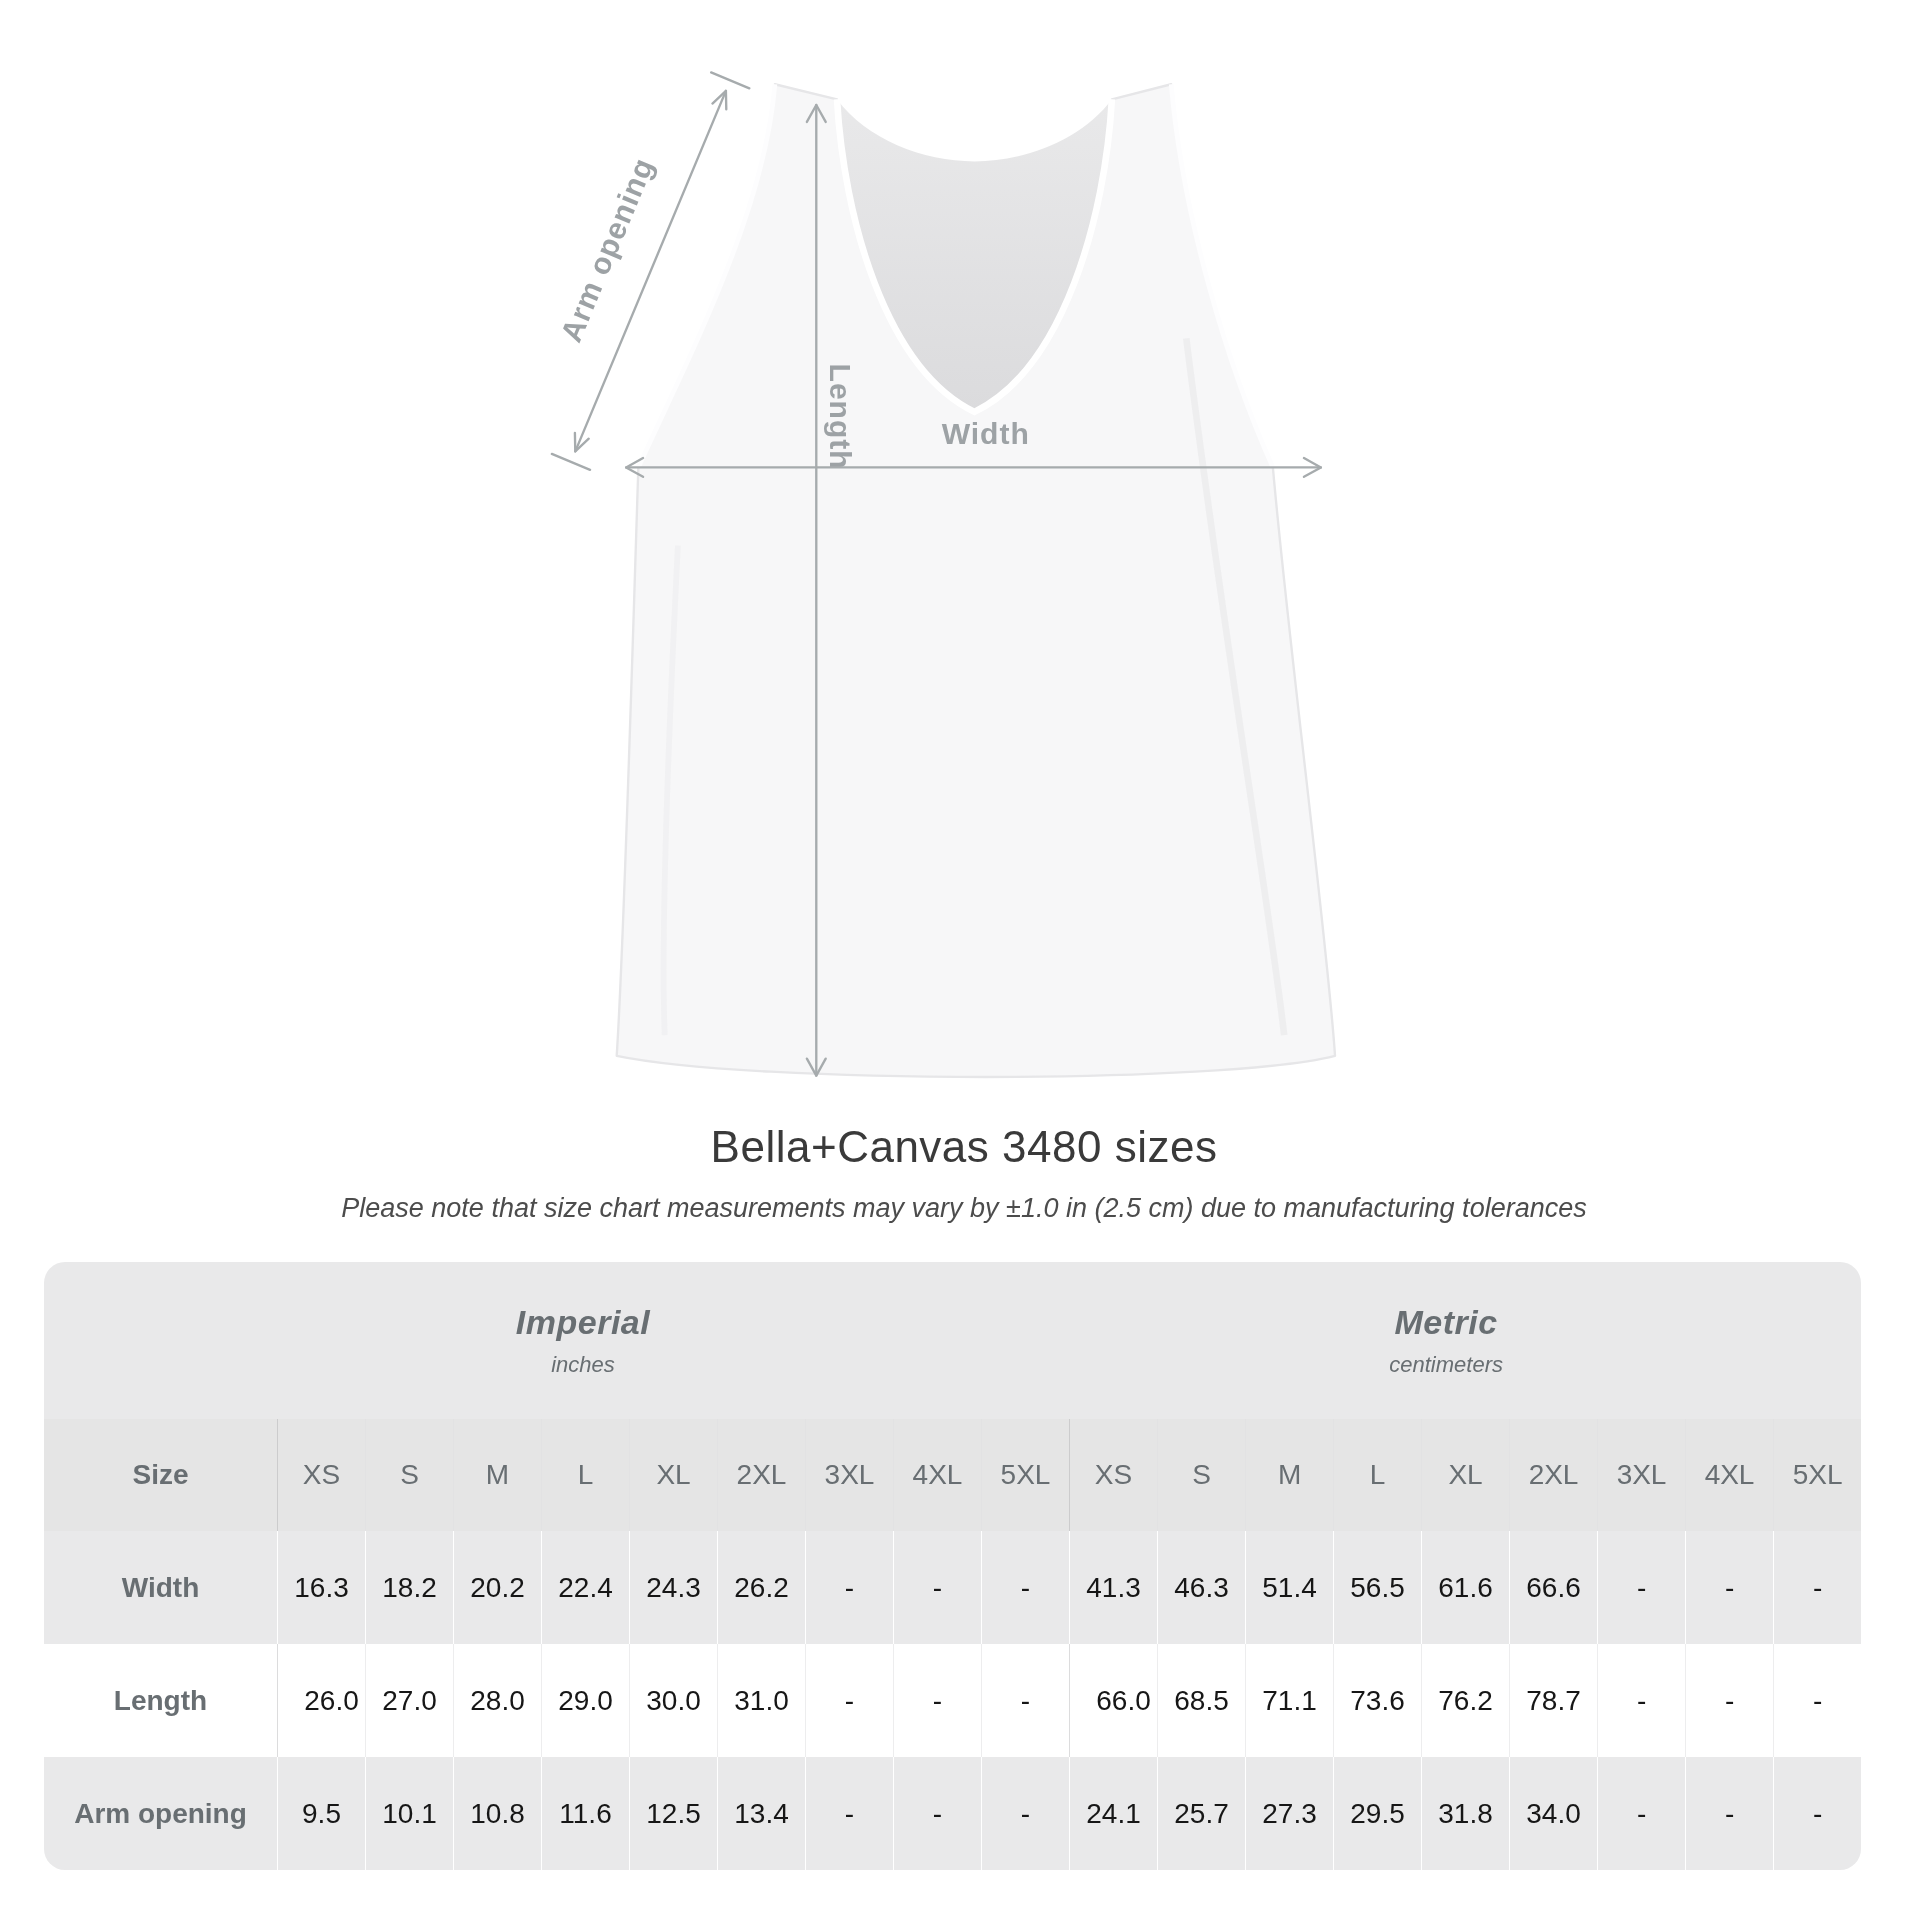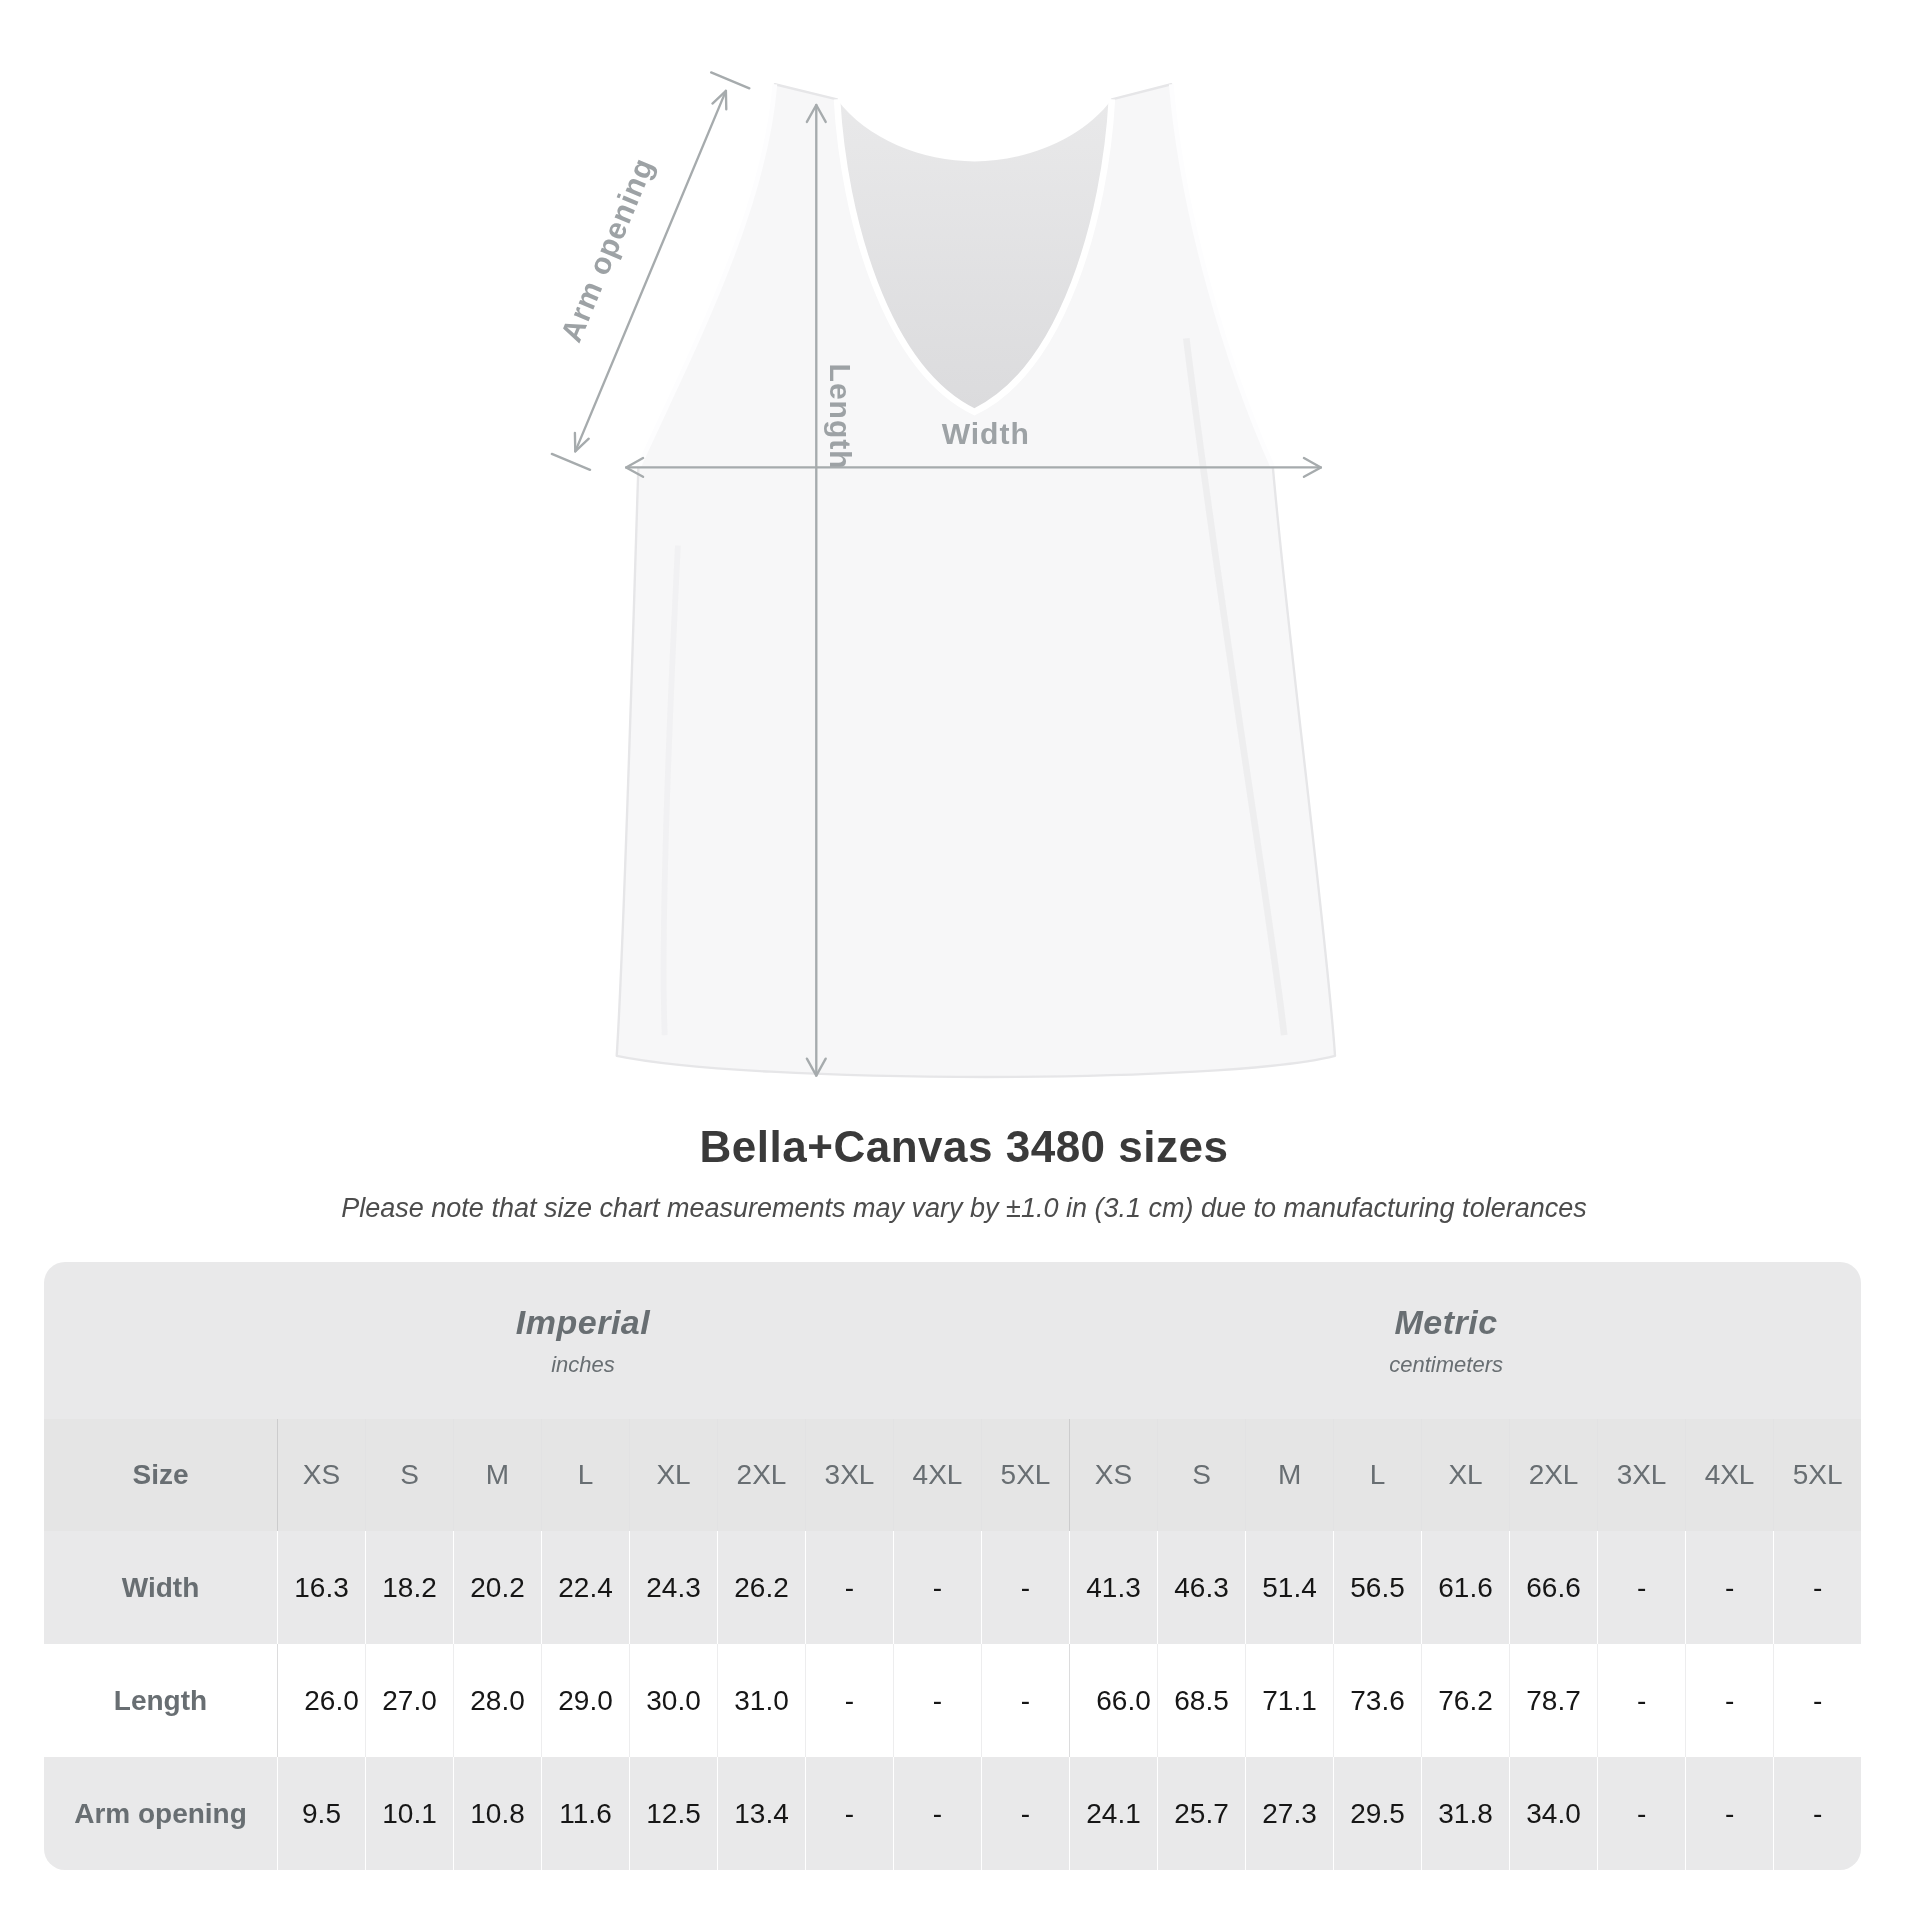"Bella+Canvas 3480 sizes" .chart-title { font-weight: bold -> normal }
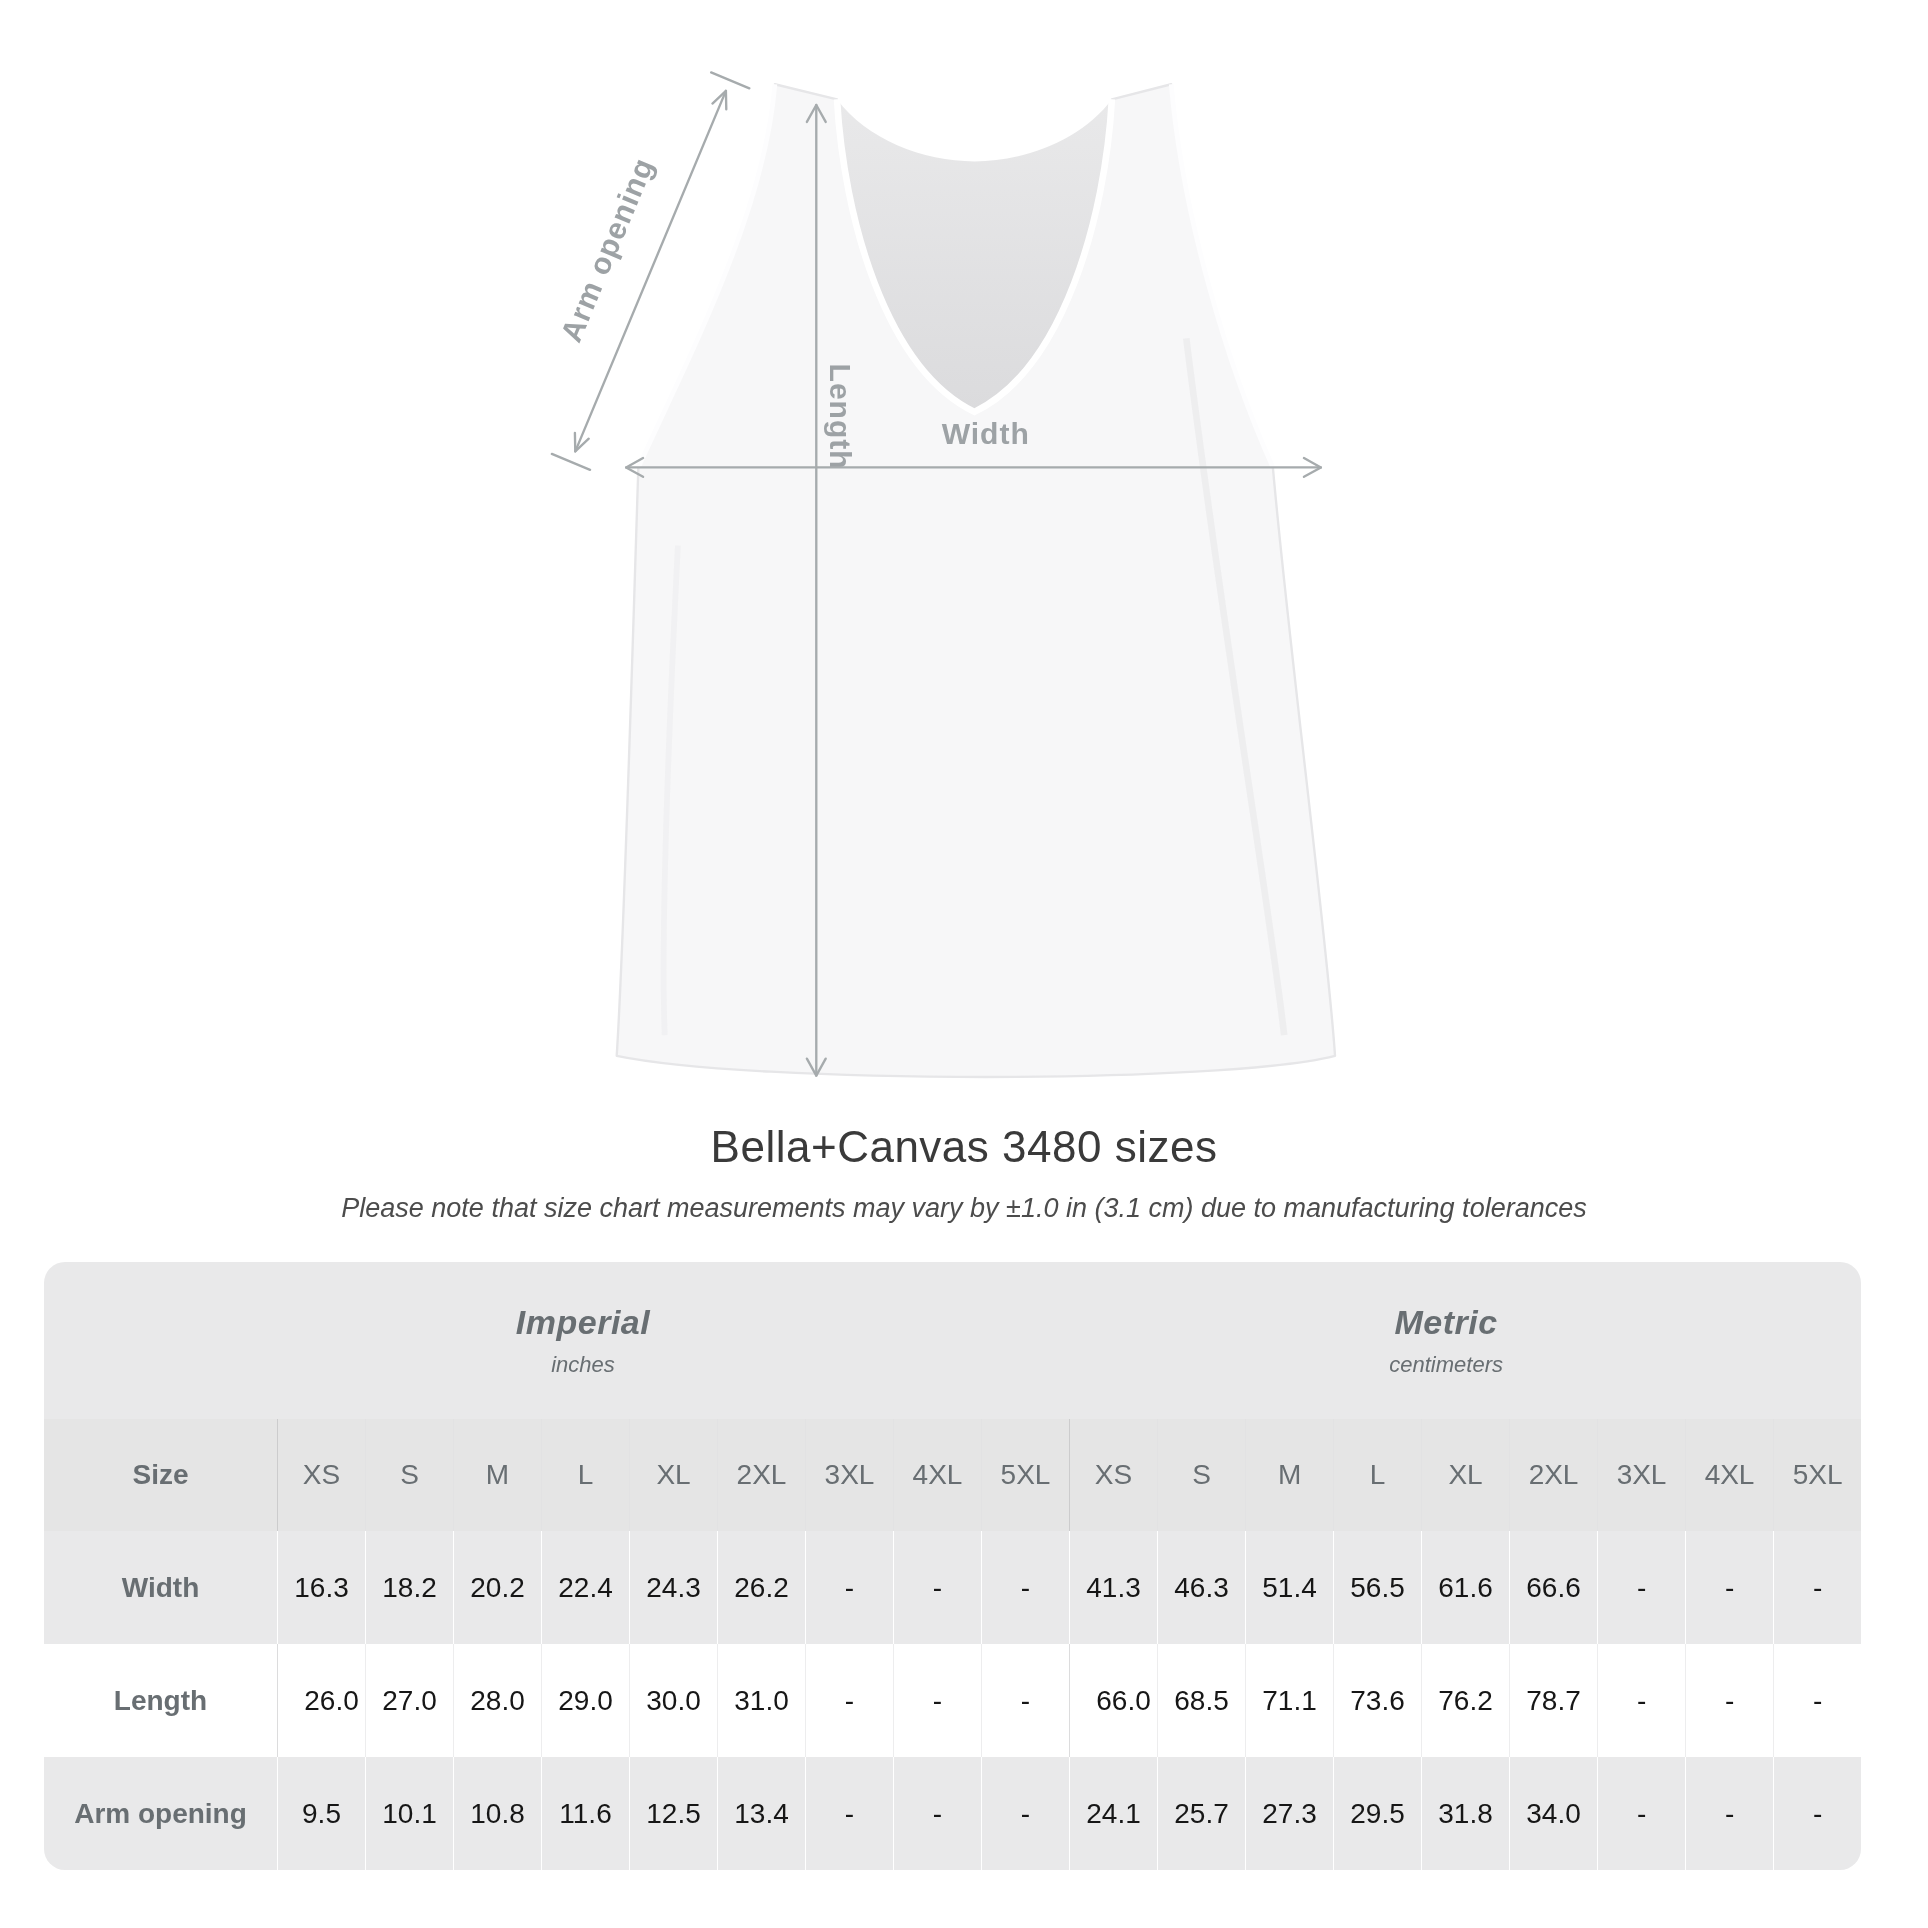"Please note that size chart" div.chart-subtitle { text: 3.1 -> 2.5 }
